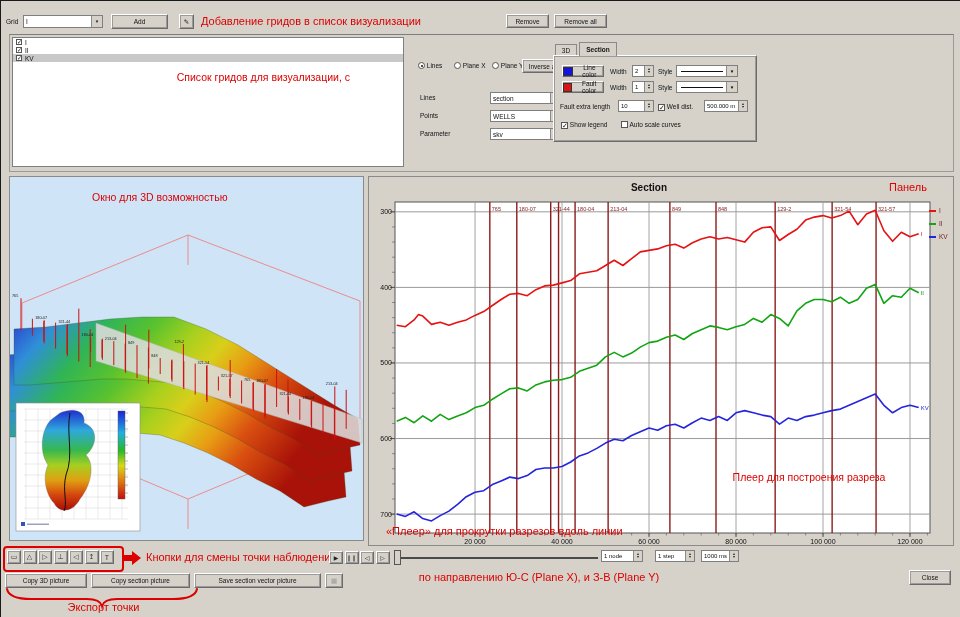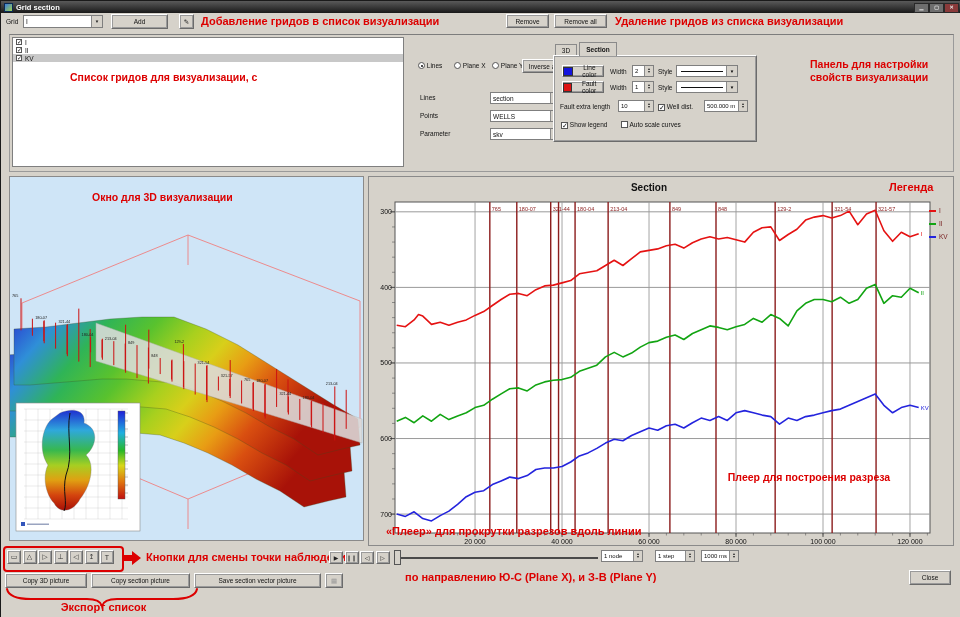"Grid section" div { html: <div> <span></span> <span>Grid section</span> <span>▁</span> <span>▢</span> <span>✕</span> </div> -> none }
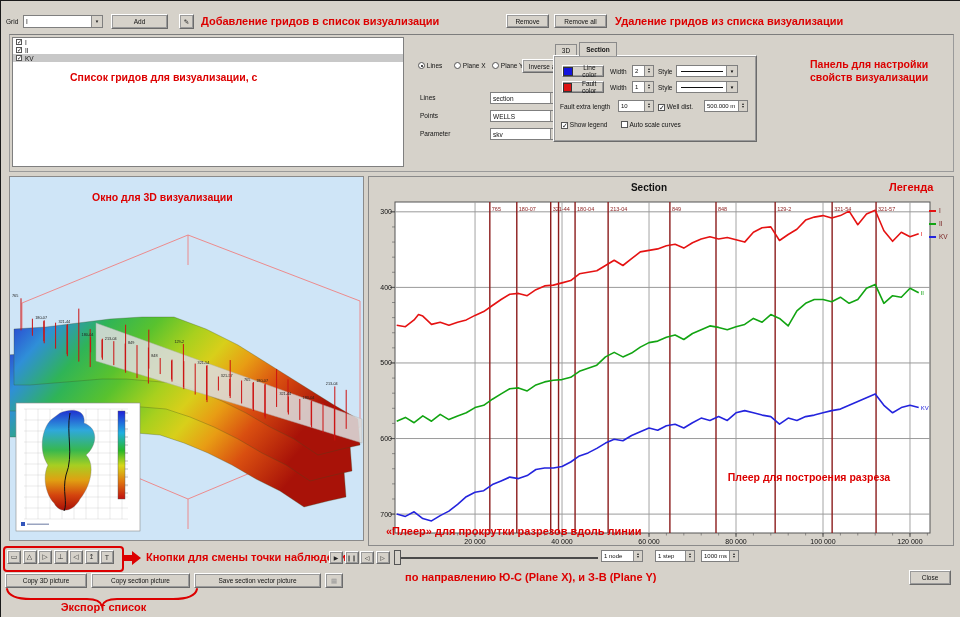"Добавление гридов в список визуализации" .red { font-weight: bold -> normal }
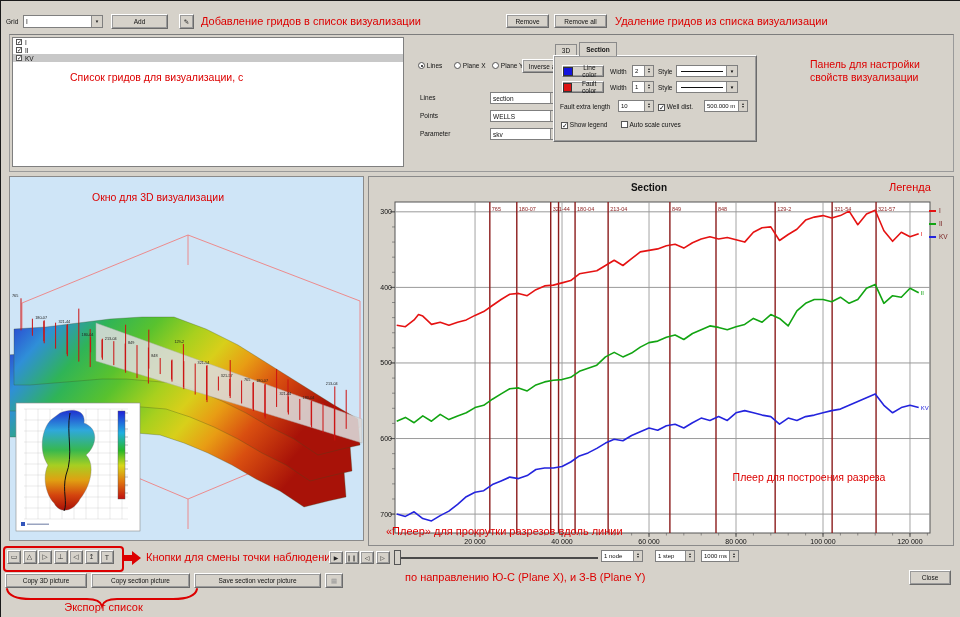"Удаление гридов из списка визуализации" div.red { html: <div>Удаление гридов из списка визуализации</div> -> none }
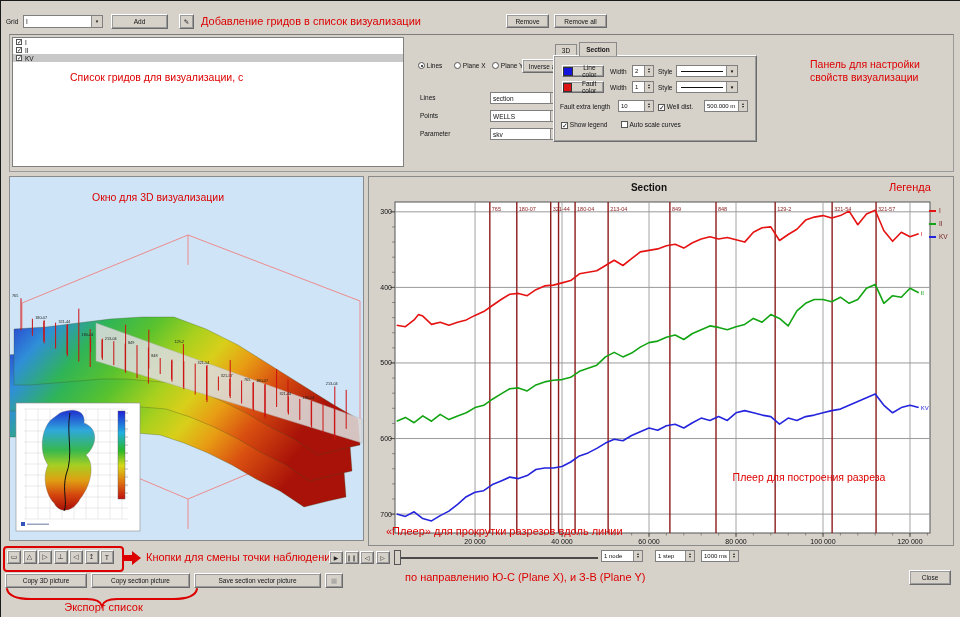"Панель для настройки" div.red { html: <div> <div>Панель для настройки</div> <div>свойств визуализации</div> </div> -> none }
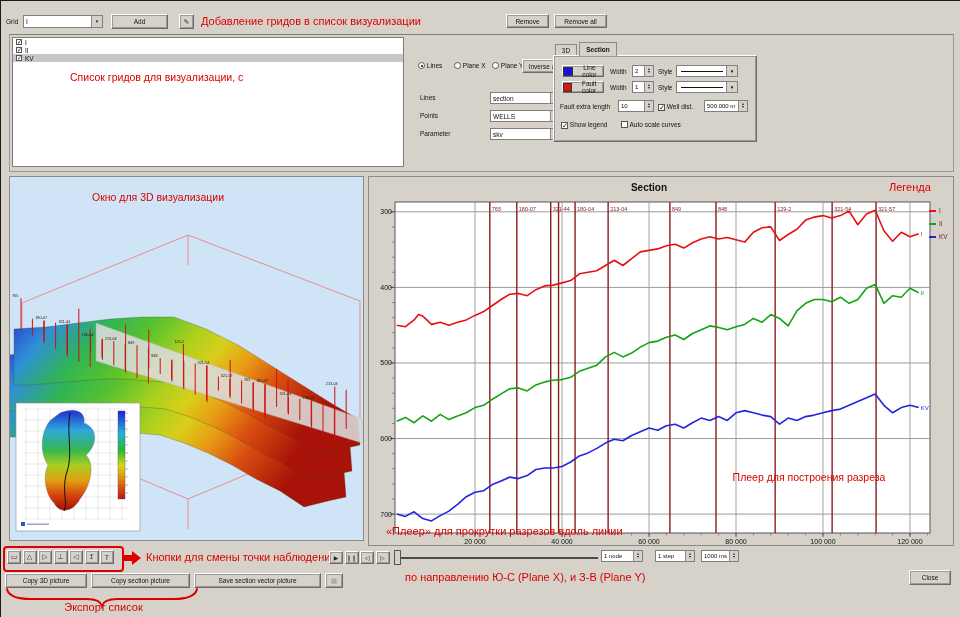"Список гридов для визуализации, с" div.red { text-align: left -> right }
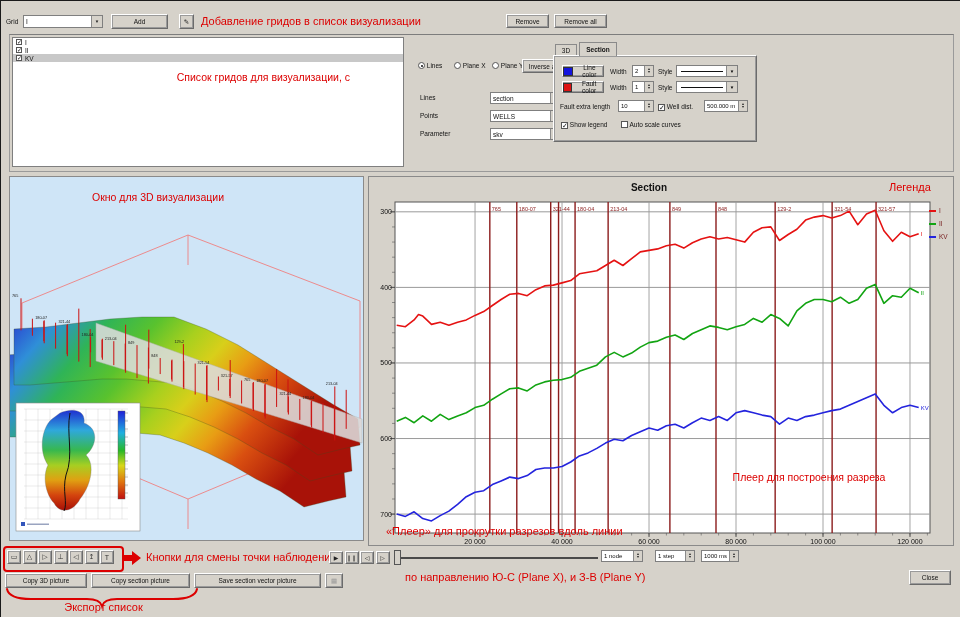"Легенда" div.red { text: Легенда -> Панель }
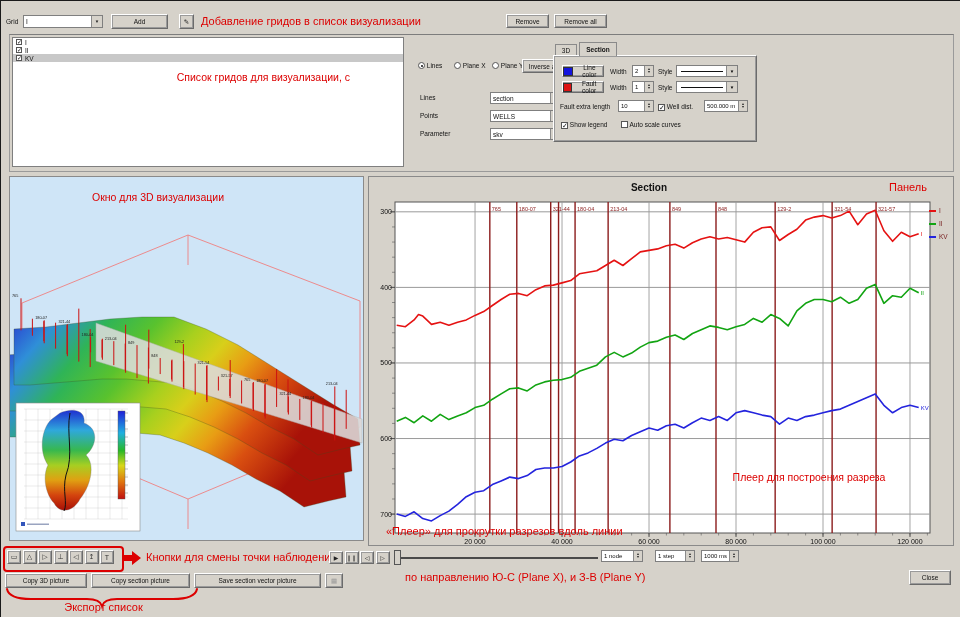"Окно для 3D визуализации" div.red { text: визуализации -> возможностью }
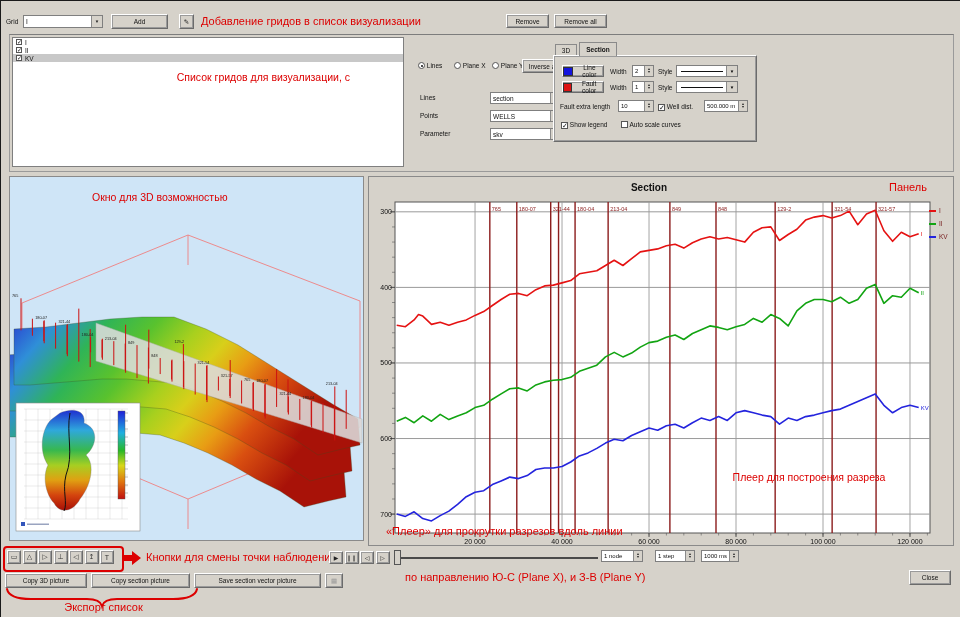"по направлению Ю-С (Plane X)," div.red { left: 404px -> 373px; text-align: left -> center }
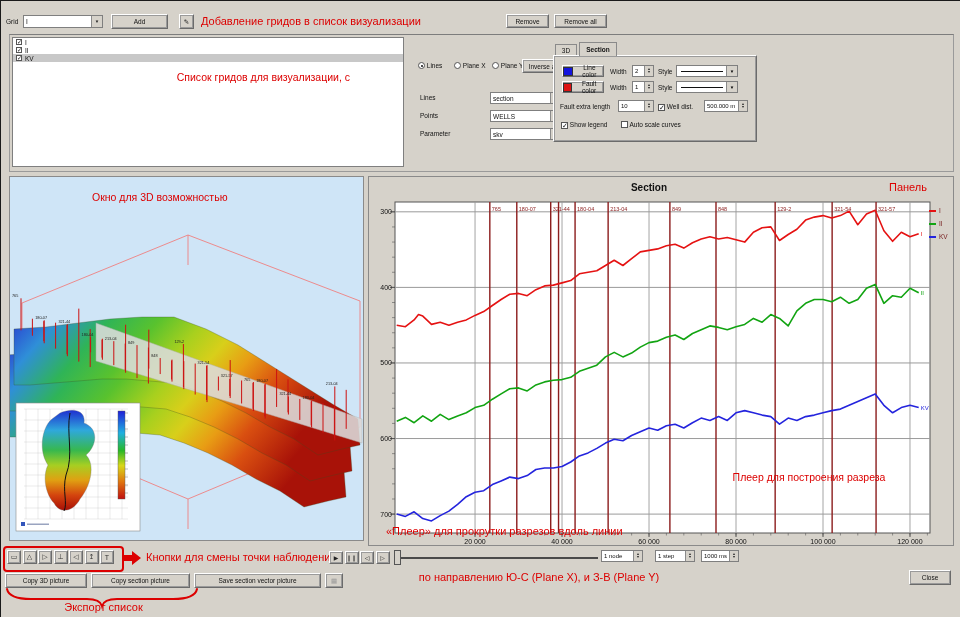"Экспорт список" div.red { text: список -> точки }
